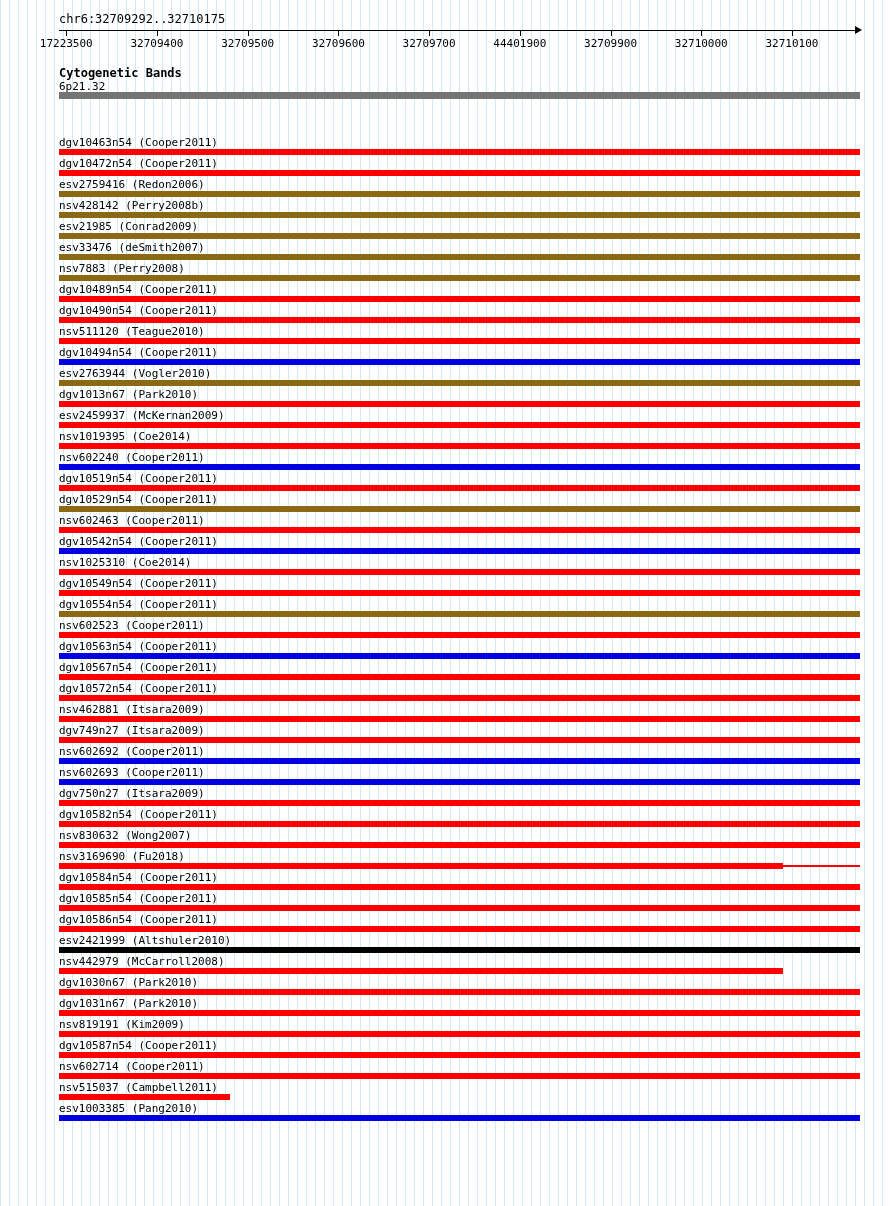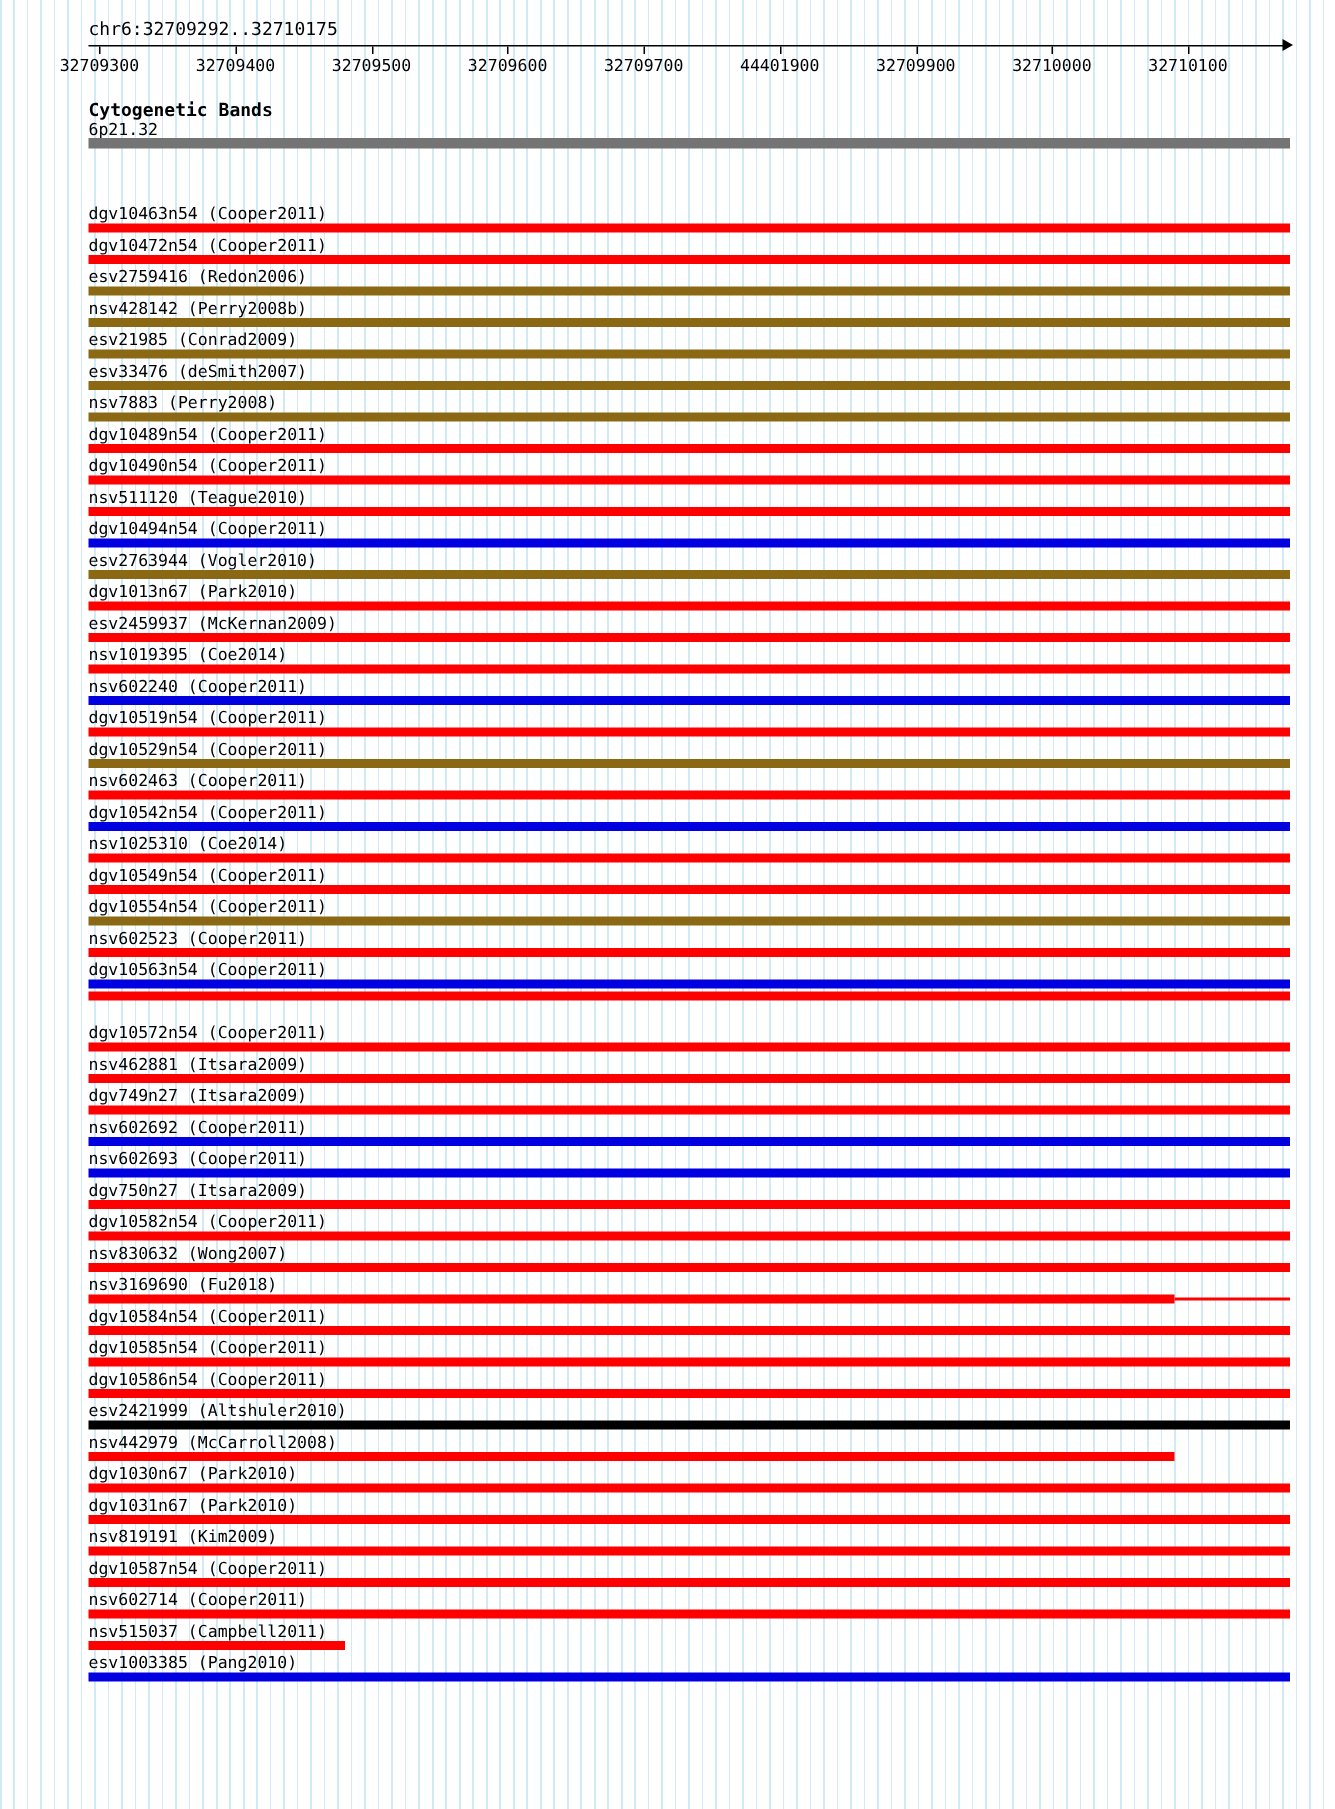"32709300" div.tick-label { text: 32709300 -> 17223500 }
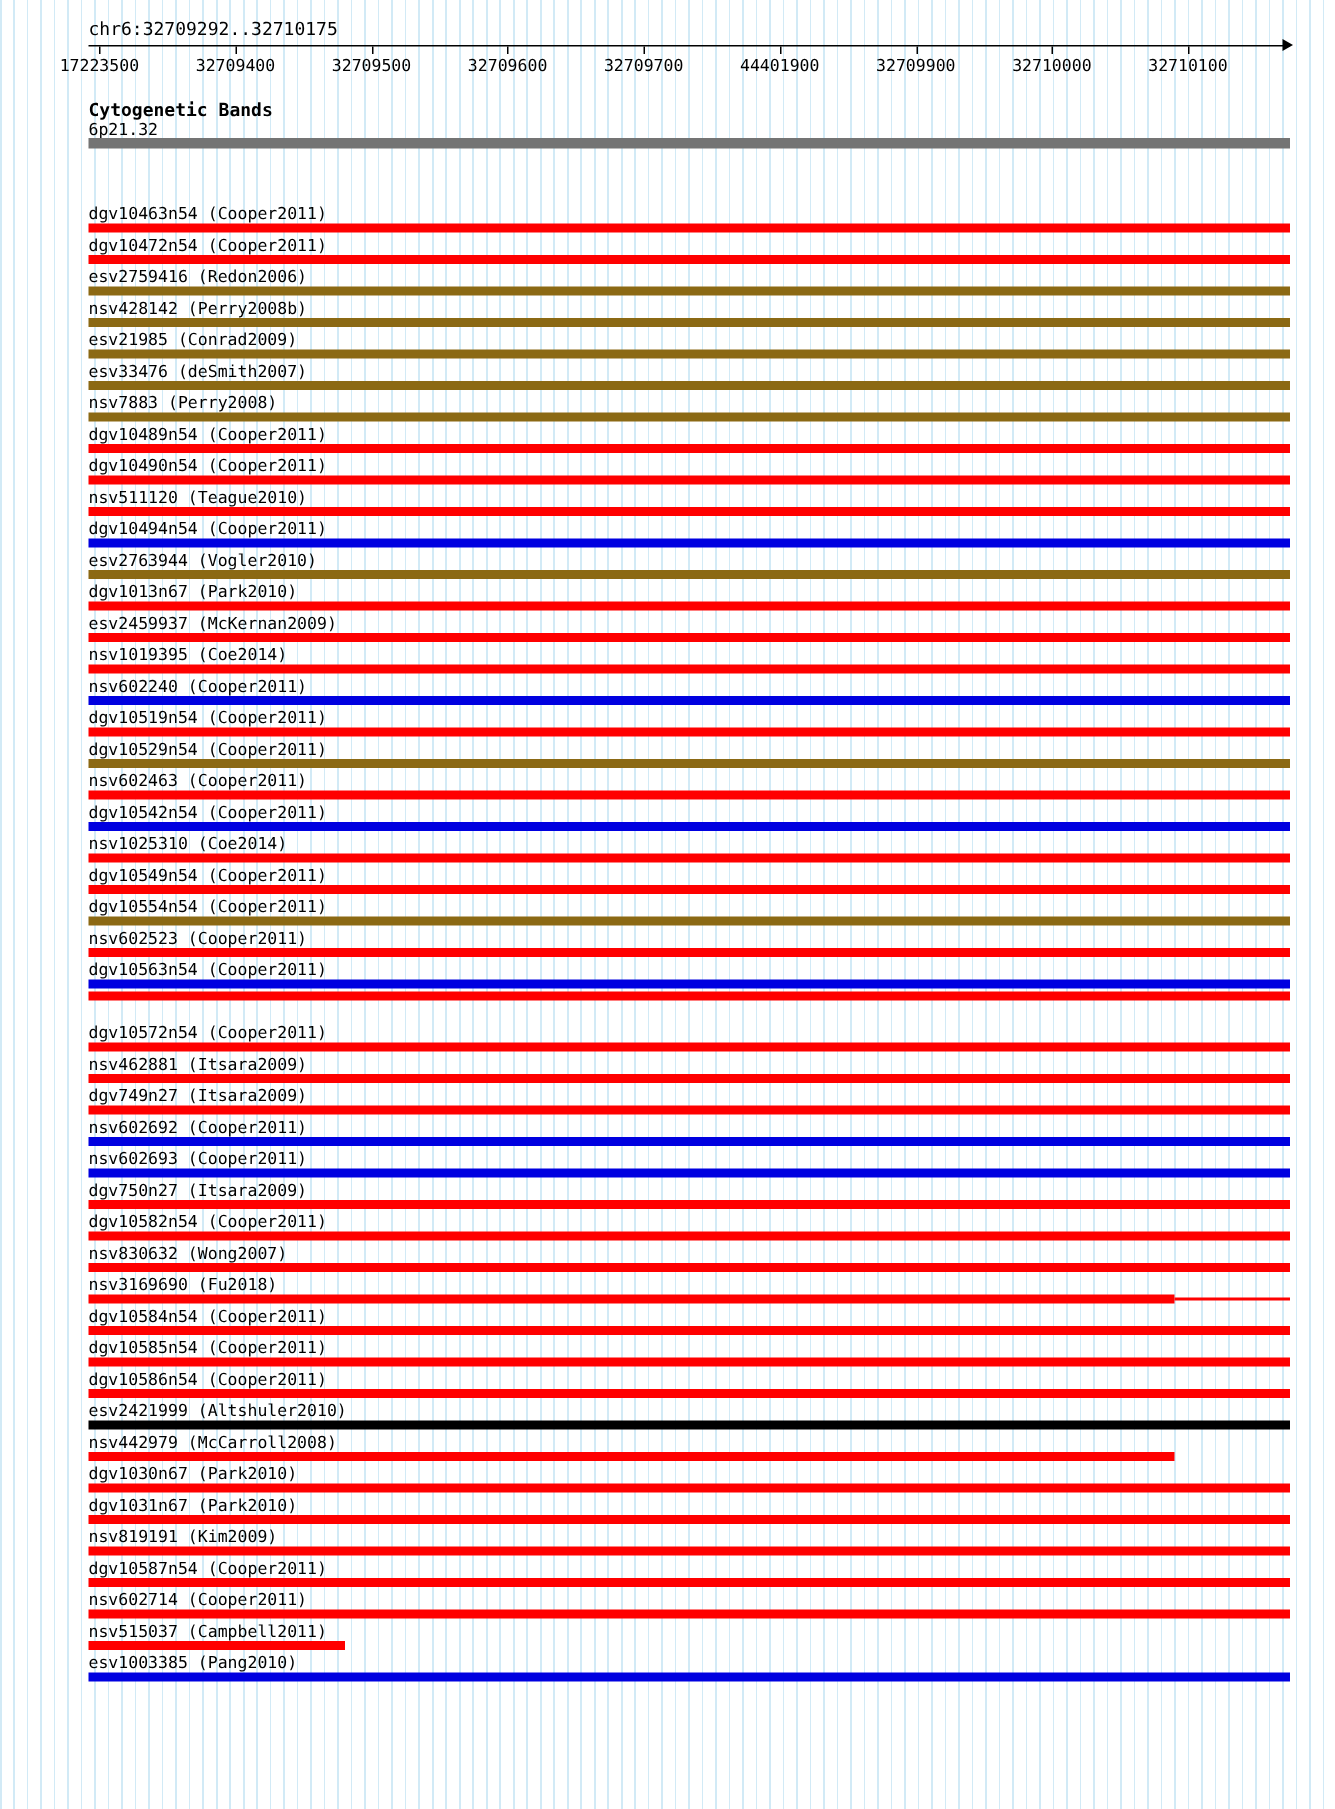"dgv10567n54 (Cooper2011)" div.variant-label { html: none -> <div>dgv10567n54 (Cooper2011)</div> }
